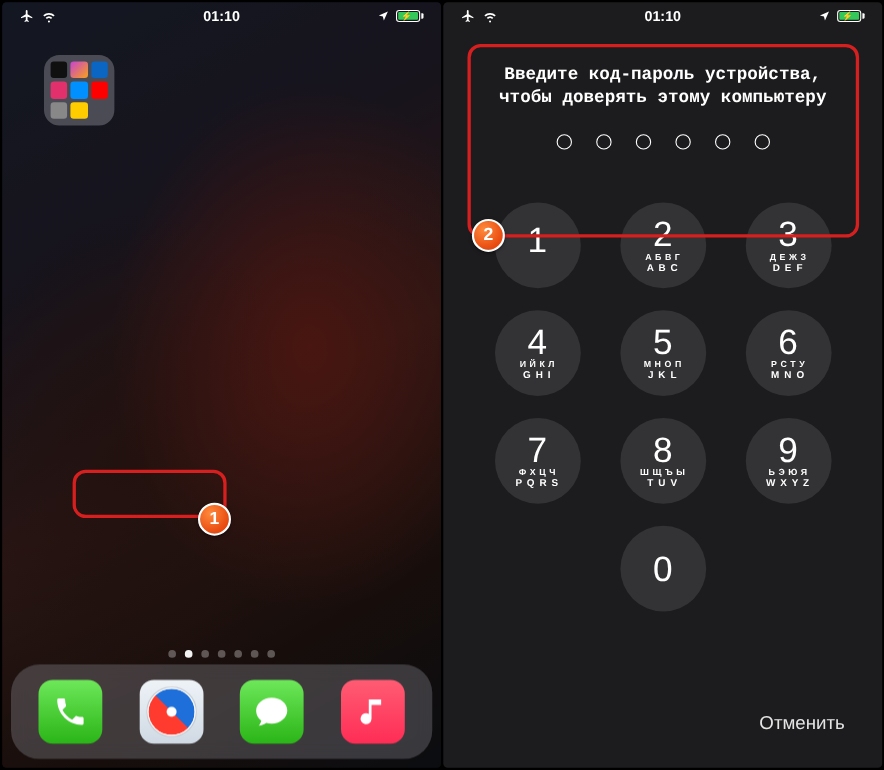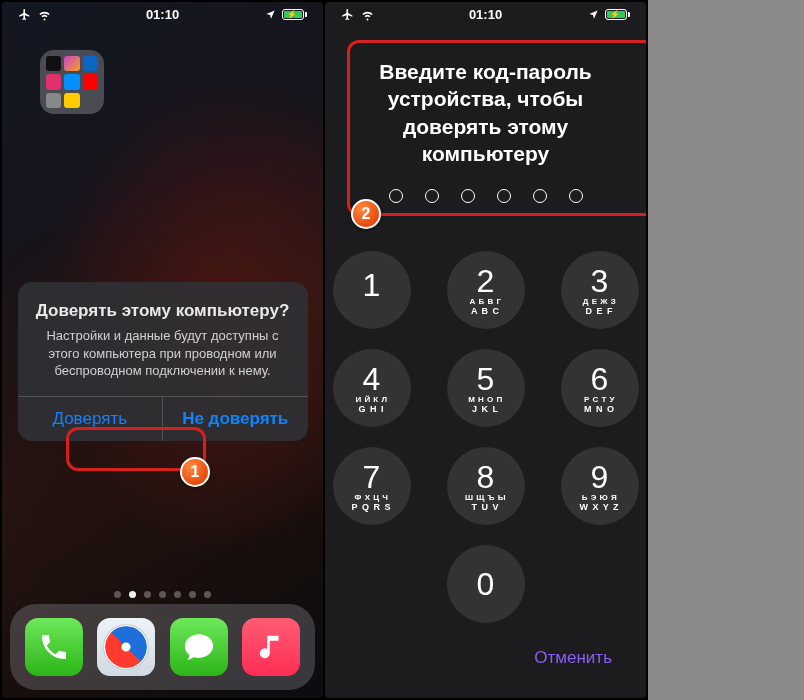"01:10" .container { width: 648px -> 804px }
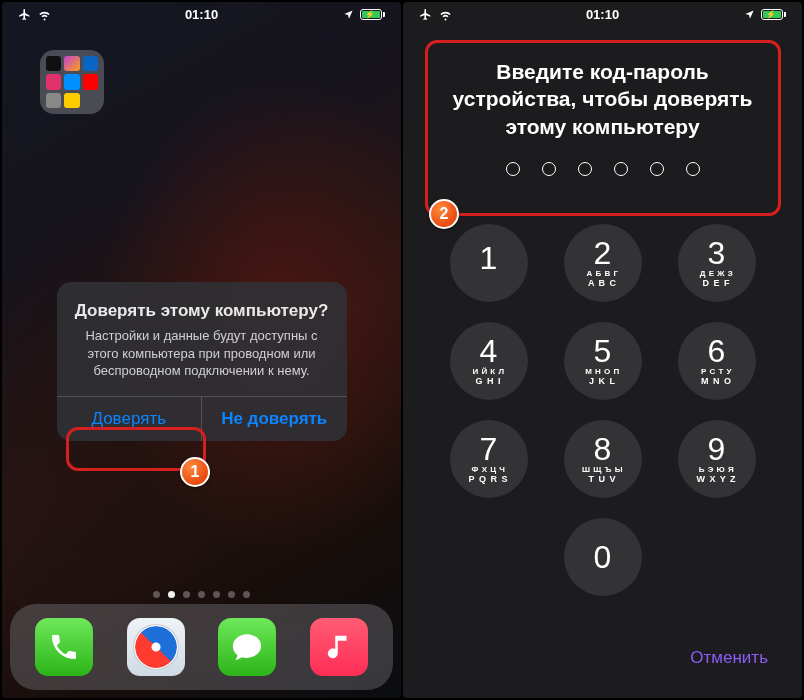"Введите код-пароль устройства, чтобы" .pc-title { font-family: none -> Liberation Mono, monospace; font-size: 21px -> 16px }
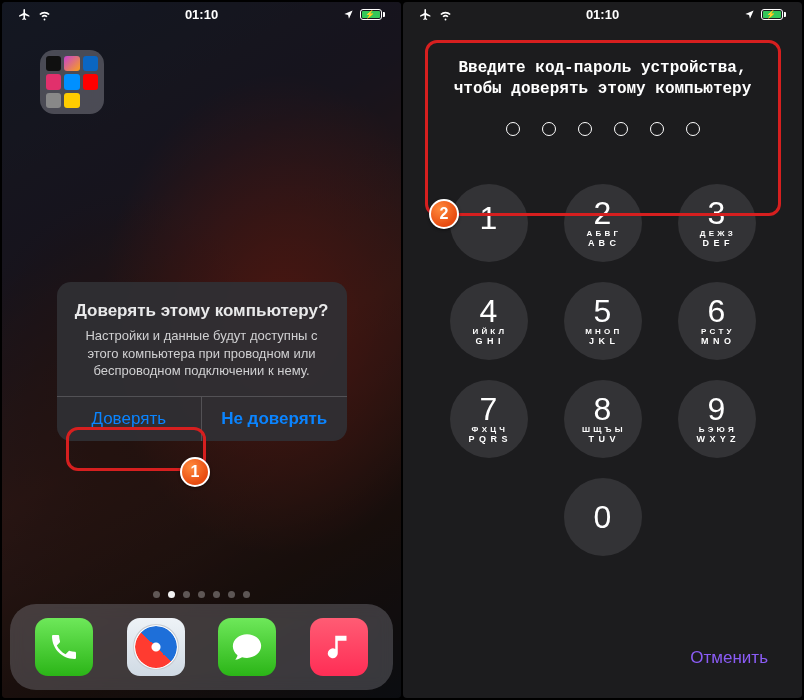"Доверять этому компьютеру?" div.alert { html: <div> <div> <div>Доверять этому компьютеру?</div> <div>Настройки и данные будут доступны с этого компьютера при проводном или беспроводном подключении к нему.</div> </div> <div> <button>Доверять</button> <button>Не доверять</button> </div> </div> -> none }
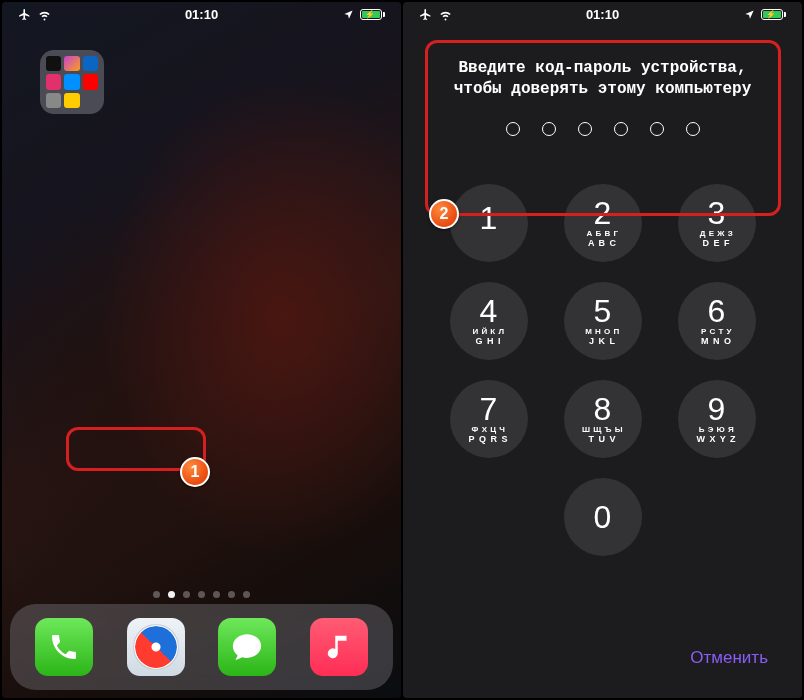"Отменить" .cancel-btn { color: #8b5cf6 -> #e5e5e5 }
